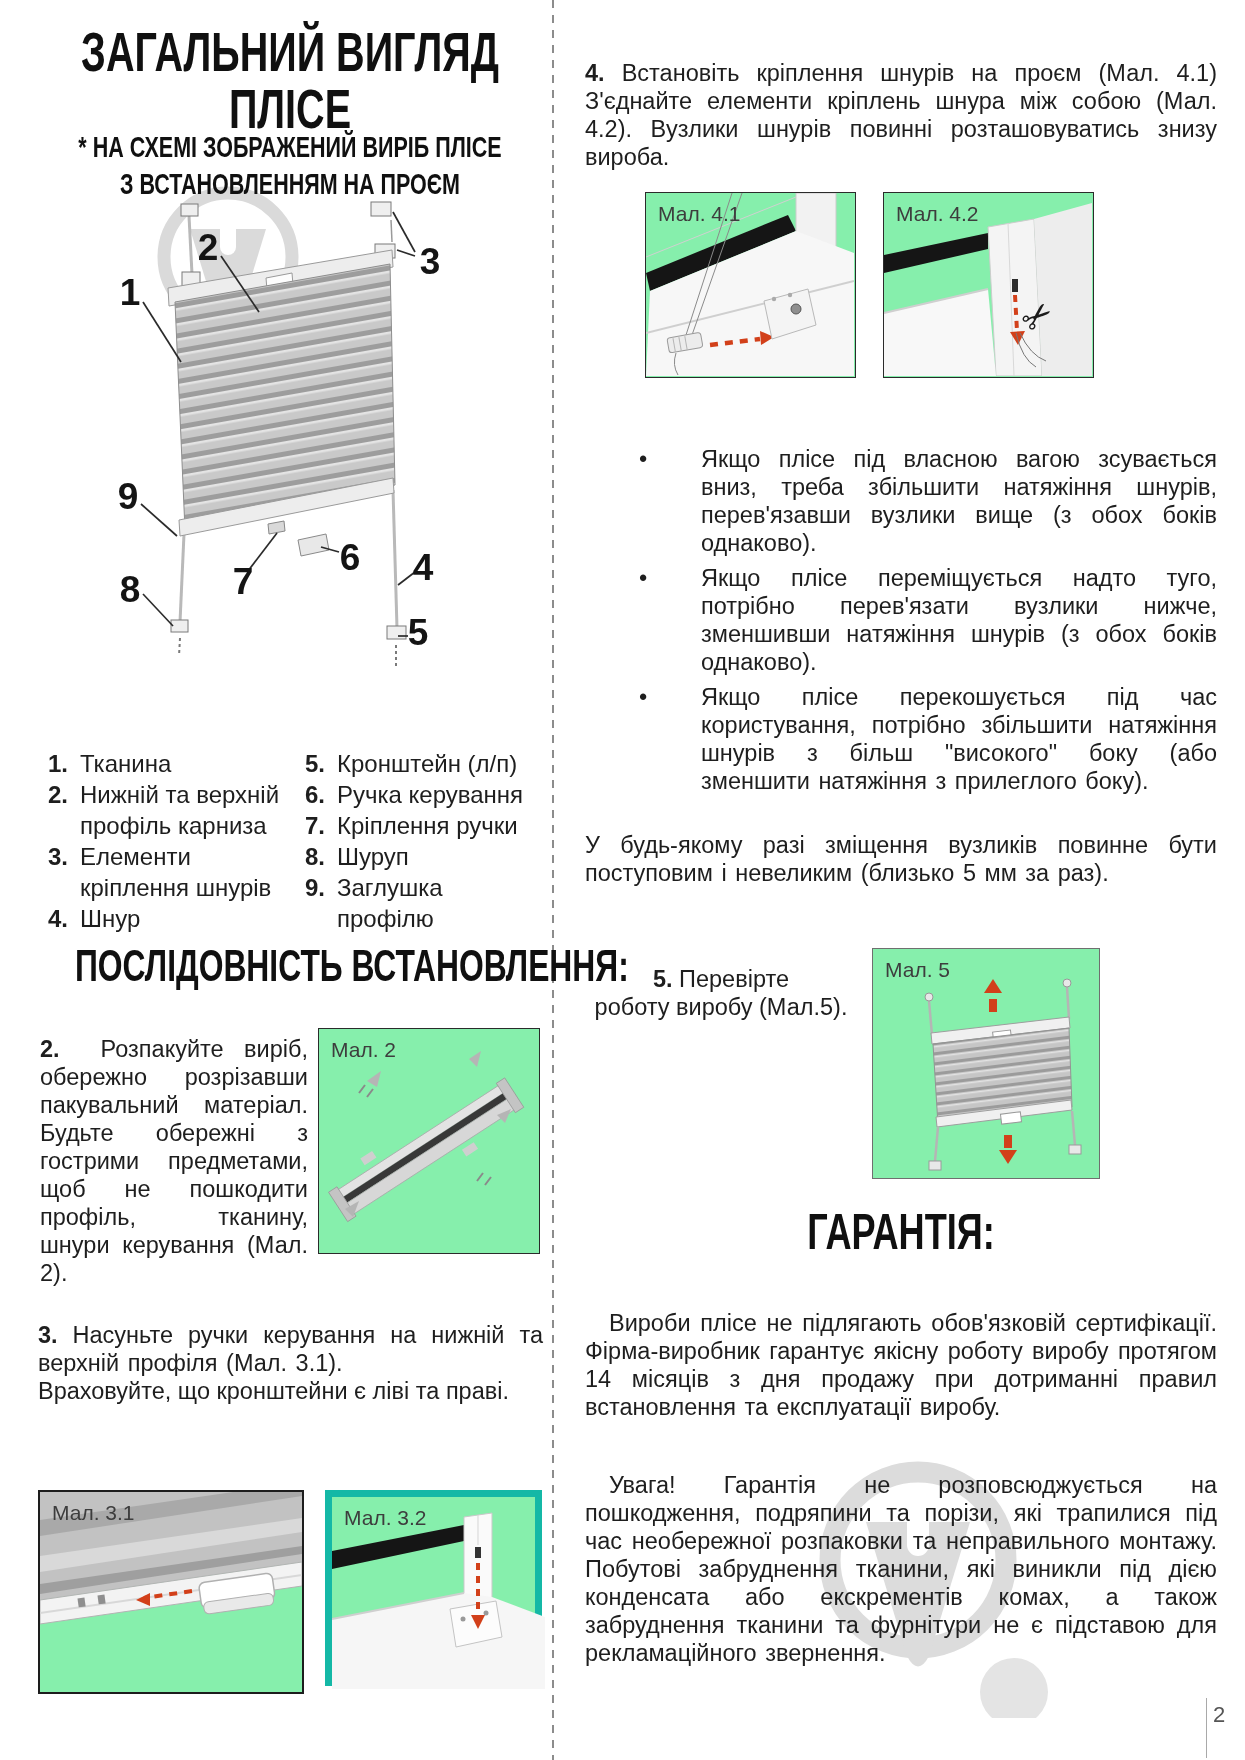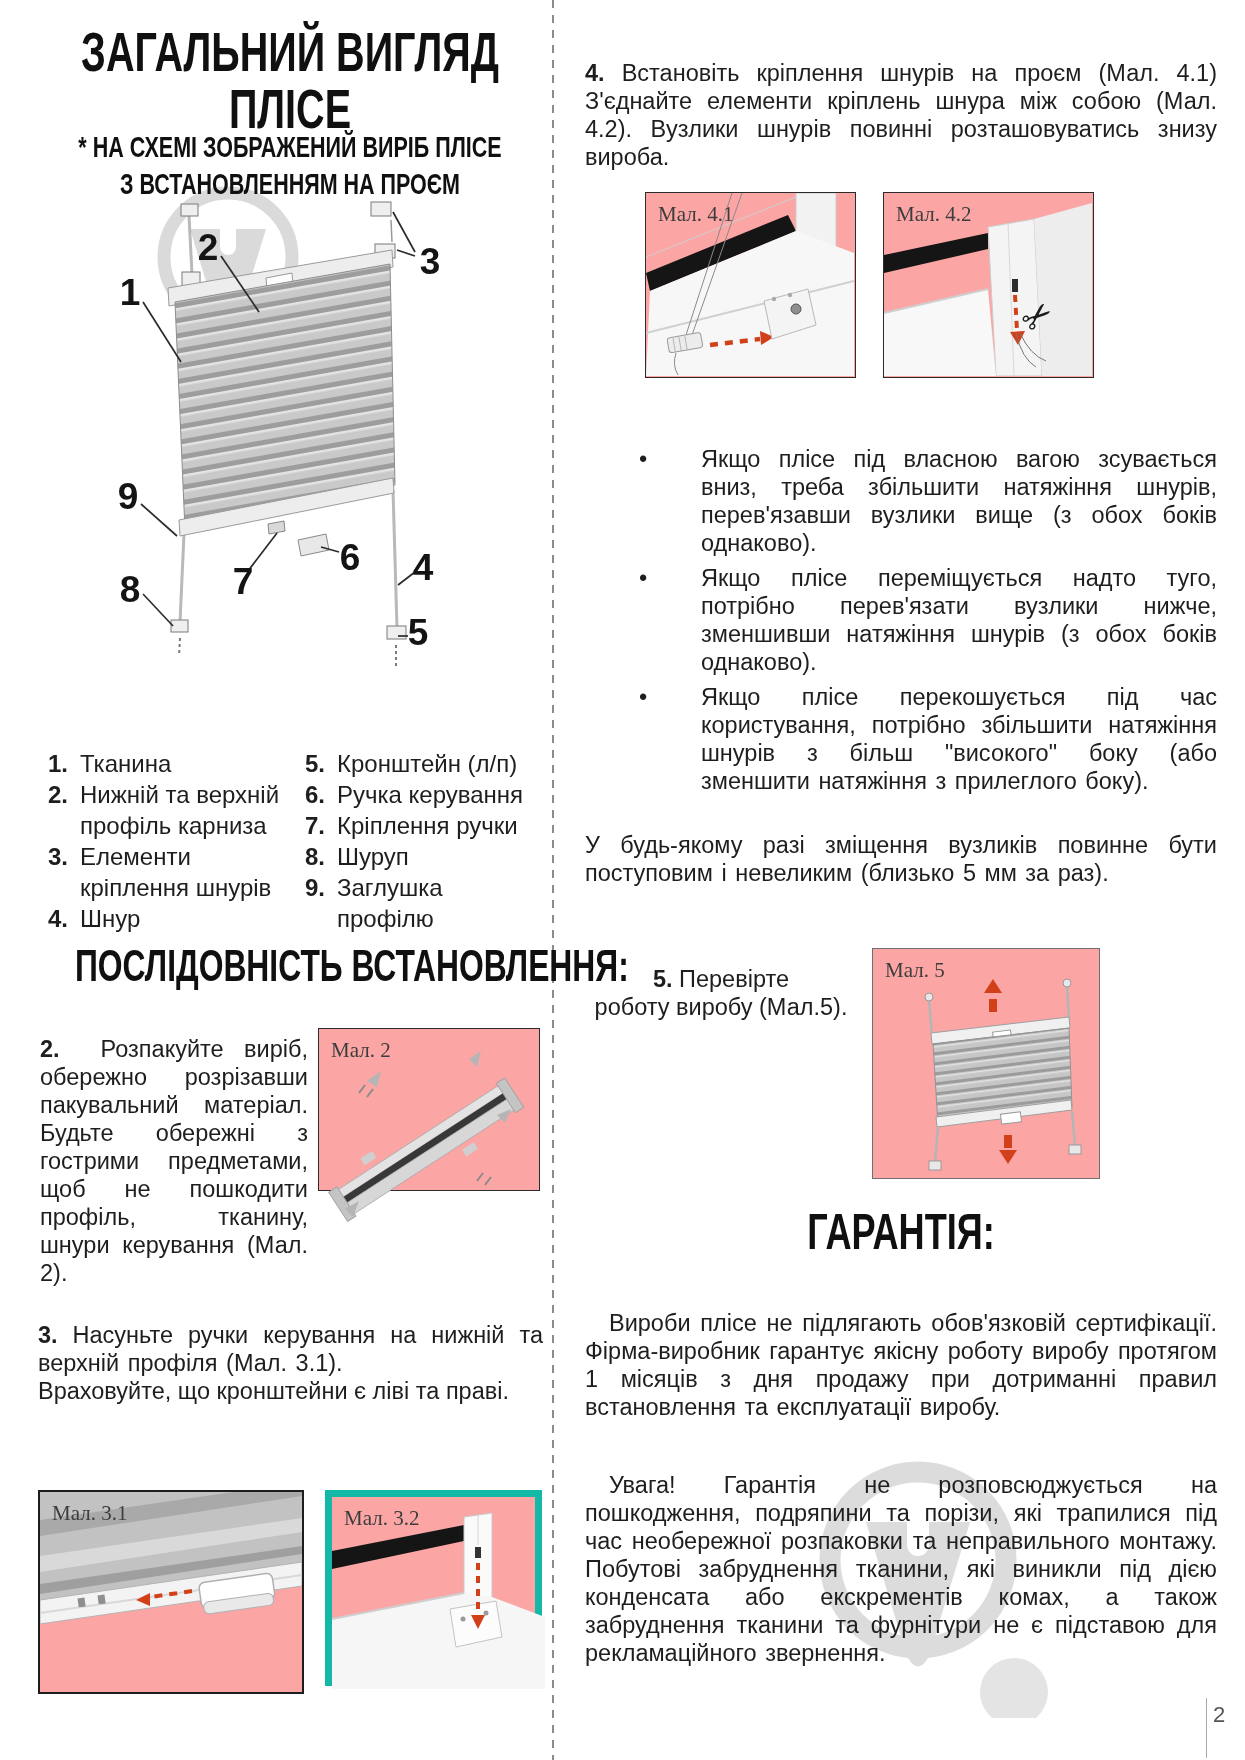"Мал. 4.1" .figbox { background: #fca5a5 -> #86efac; font-family: Liberation Serif, serif -> none }
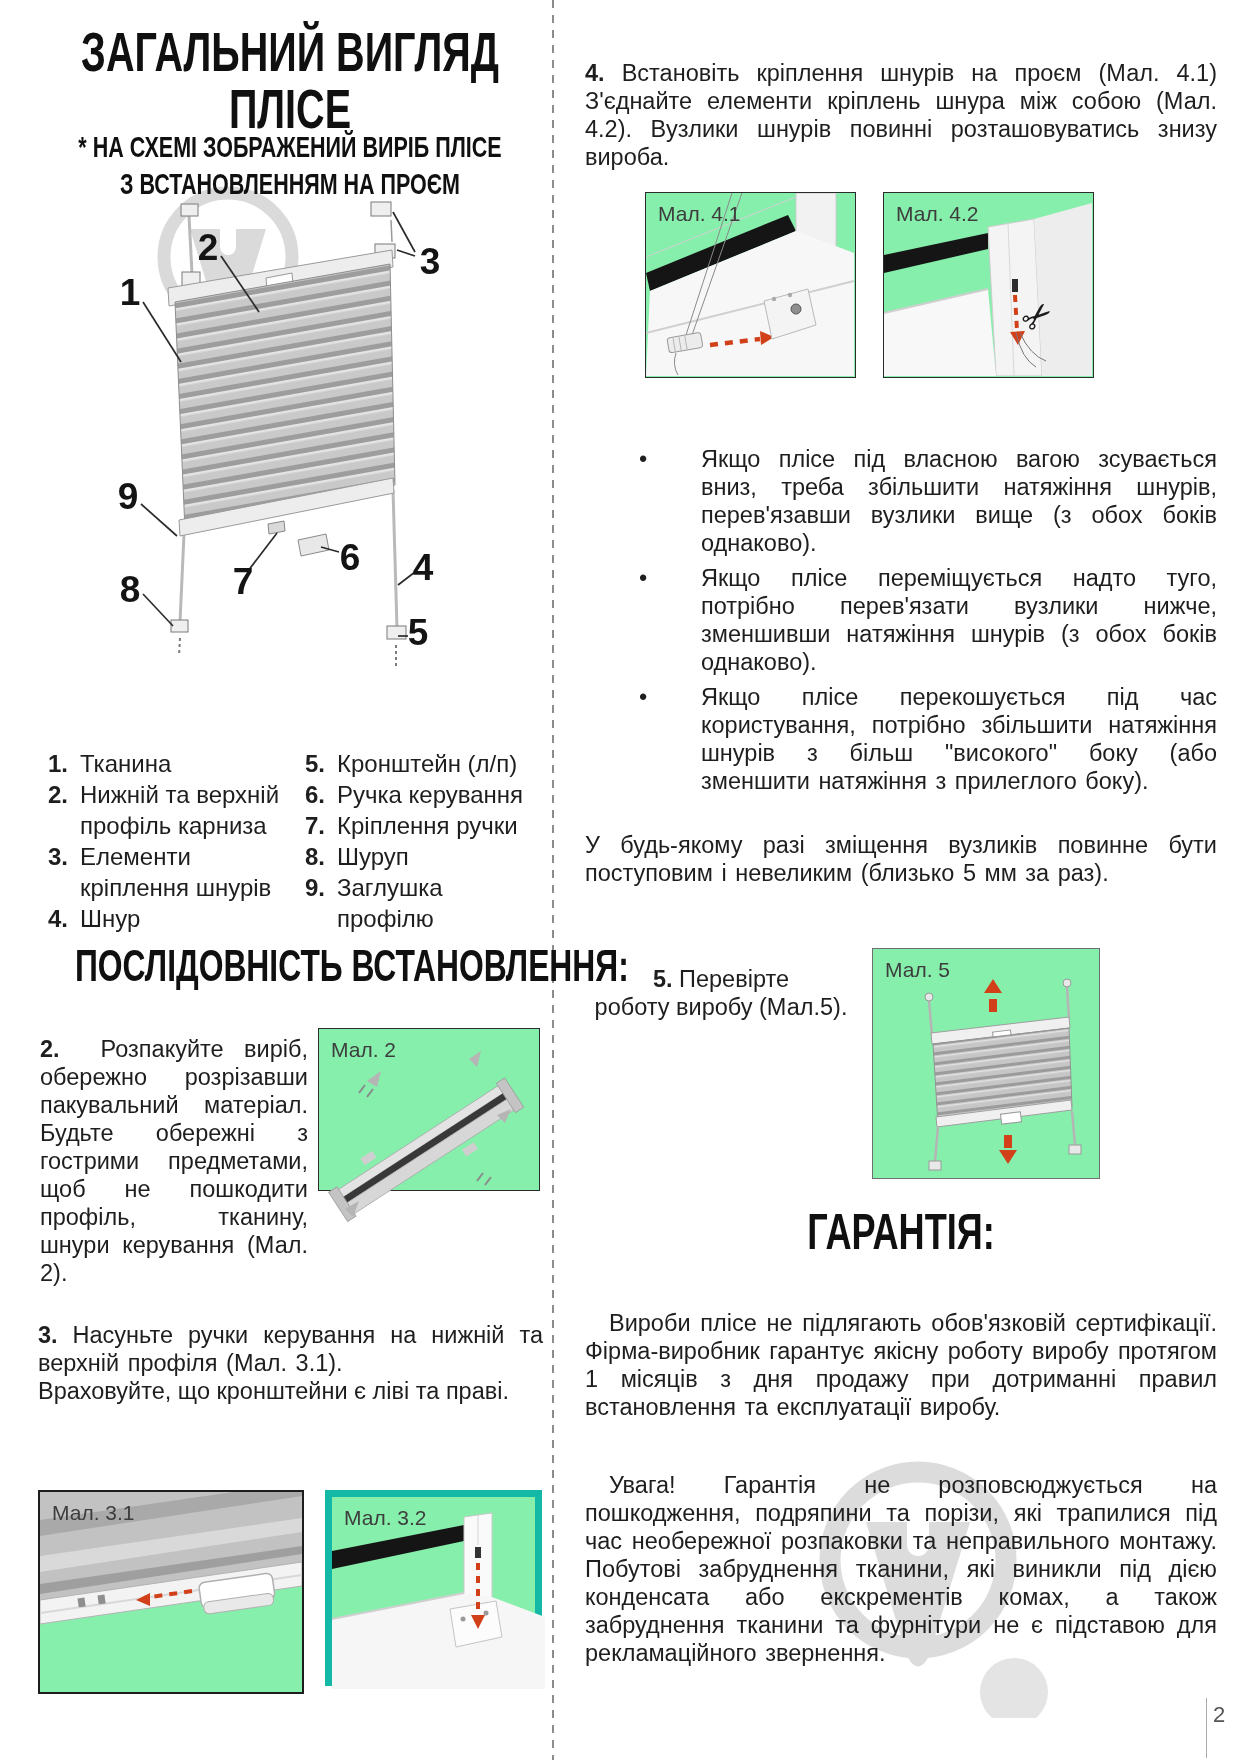"Мал. 2" div.figbox { height: 163px -> 226px }
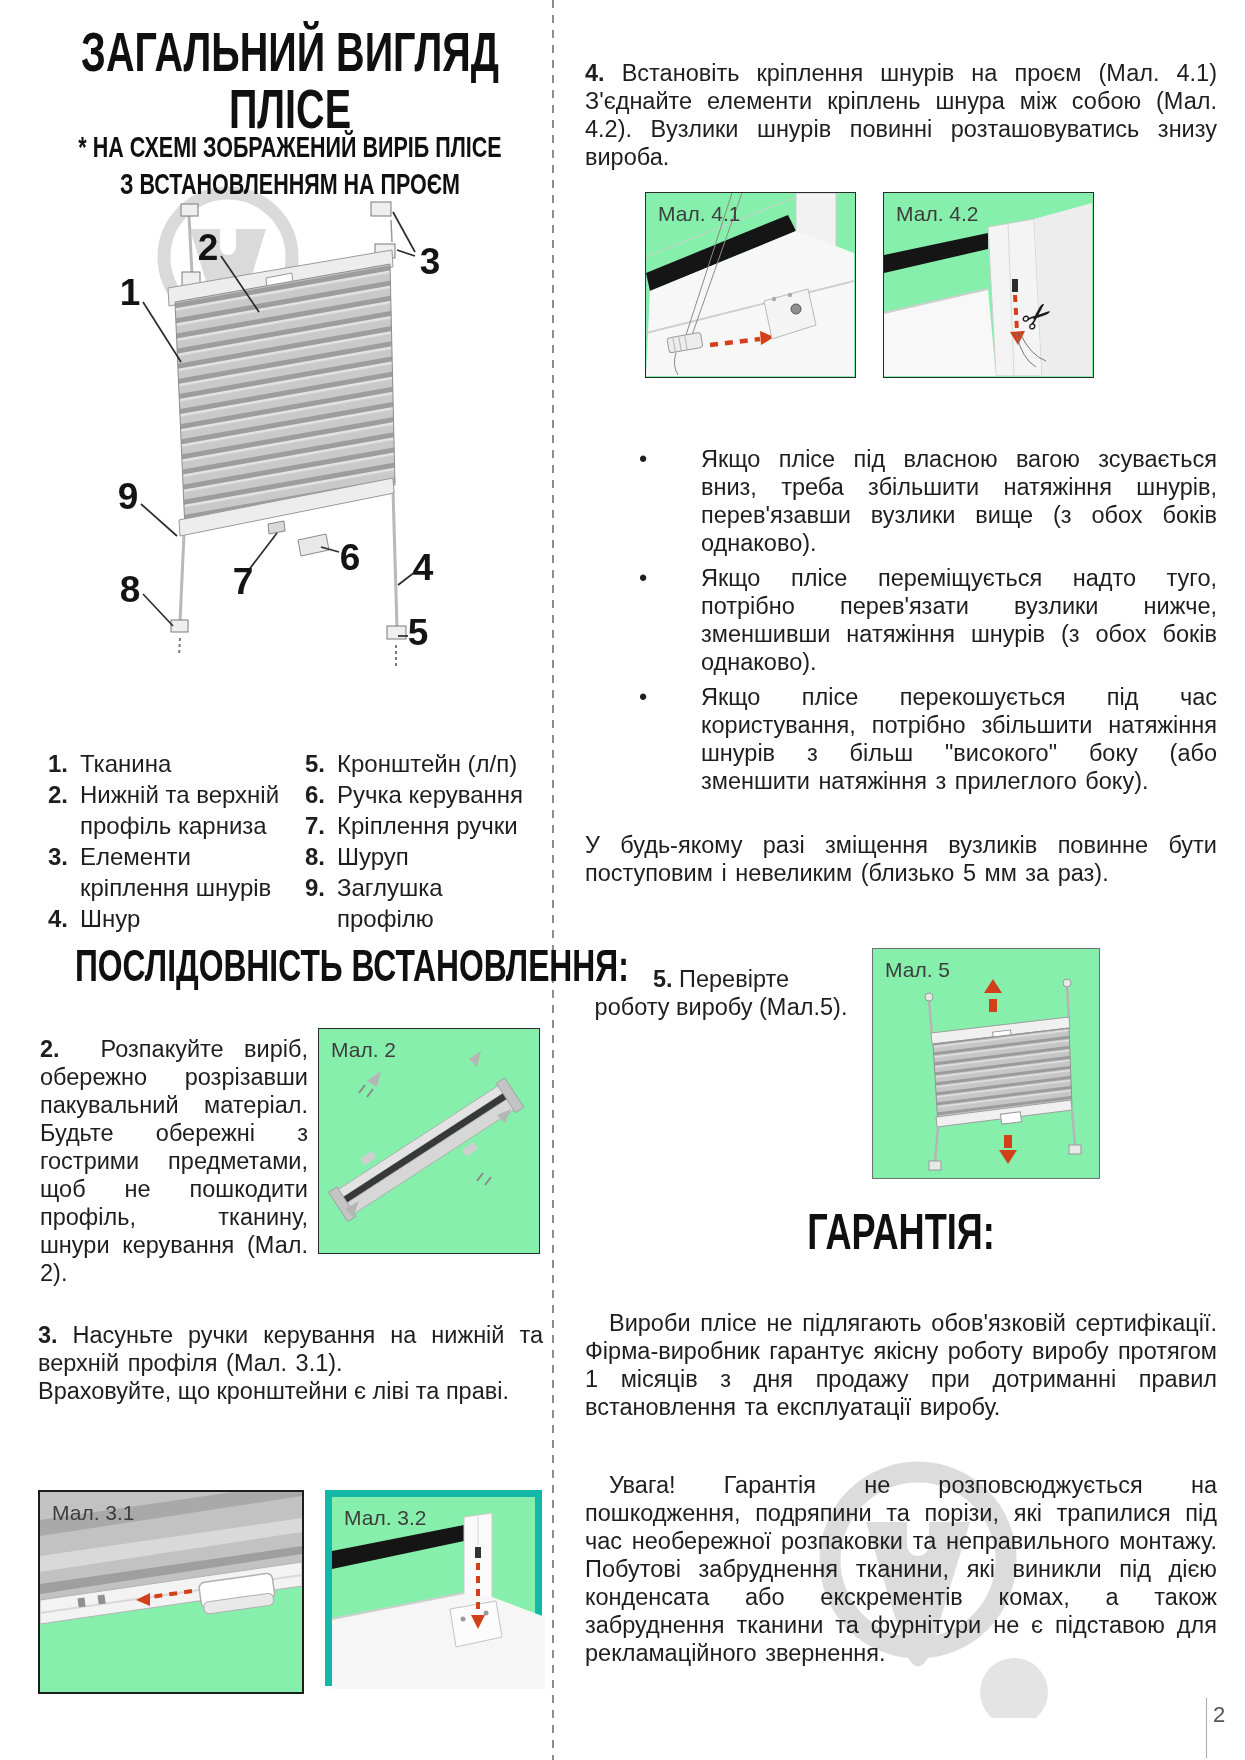"Вироби плісе не підлягають обов'язковій" div.abs { text: 1 -> 14 }
